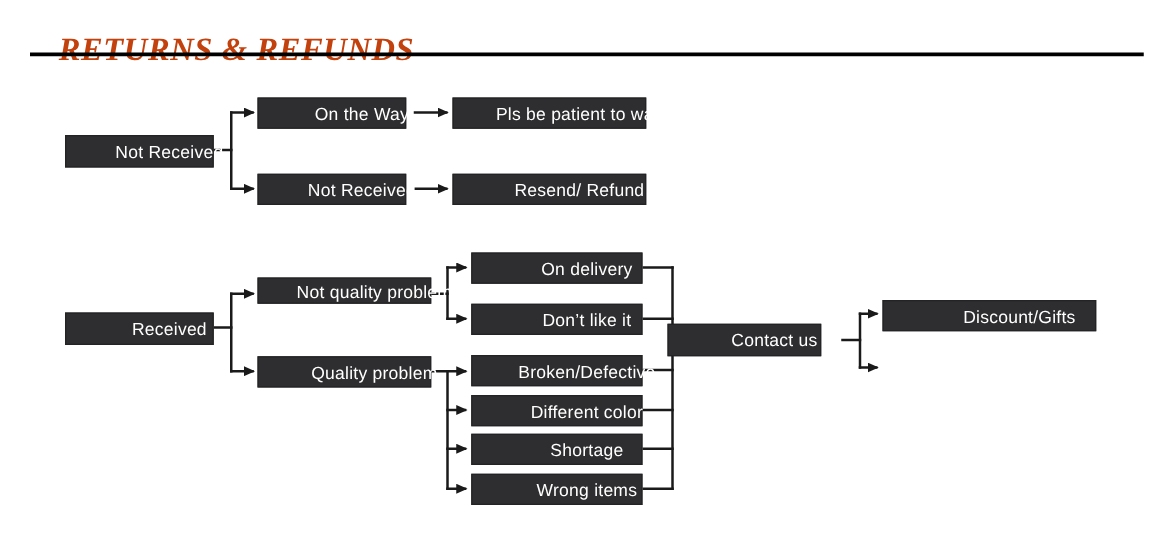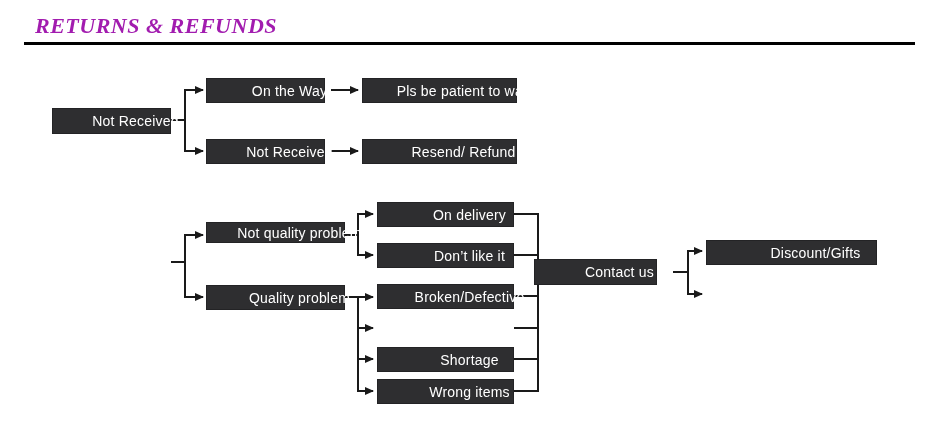"RETURNS & REFUNDS" .page-title { color: #a21caf -> #c2410c; font-size: 22px -> 26px; margin: 4px -> 16px }
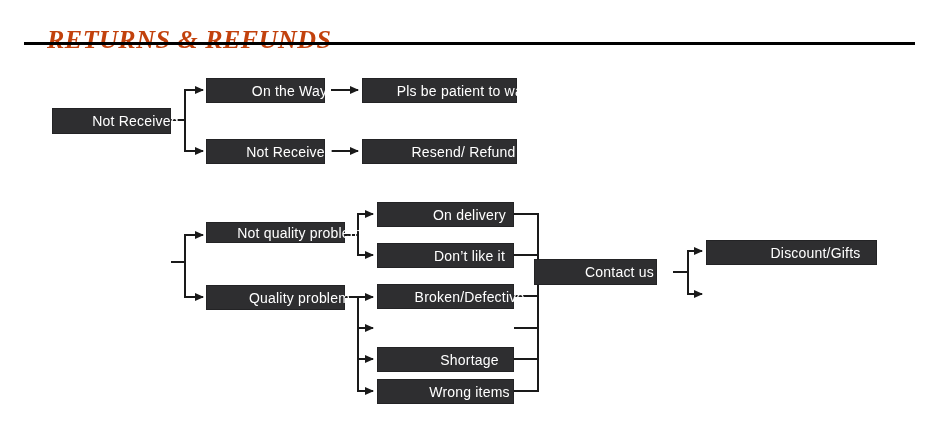"Received" div.node { html: none -> <div>Received</div> }
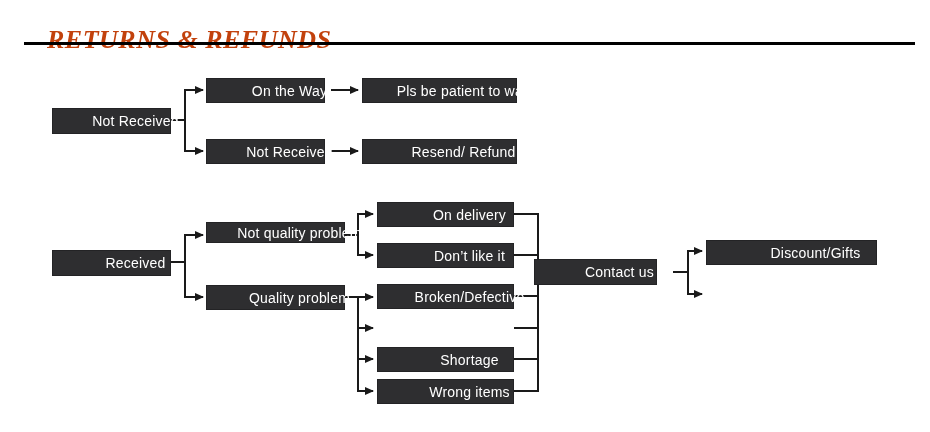"Different color" div.node { html: none -> <div>Different color</div> }
